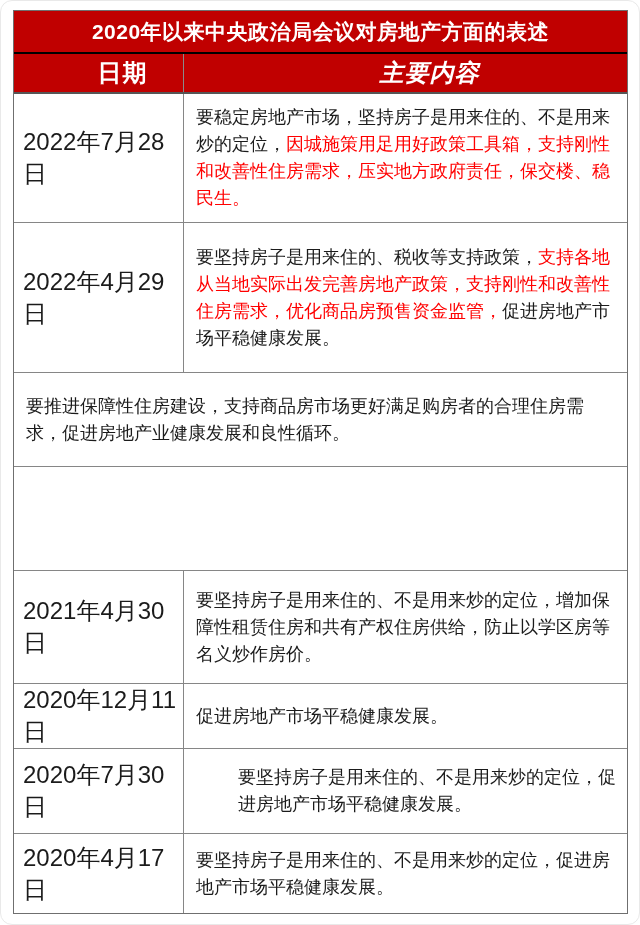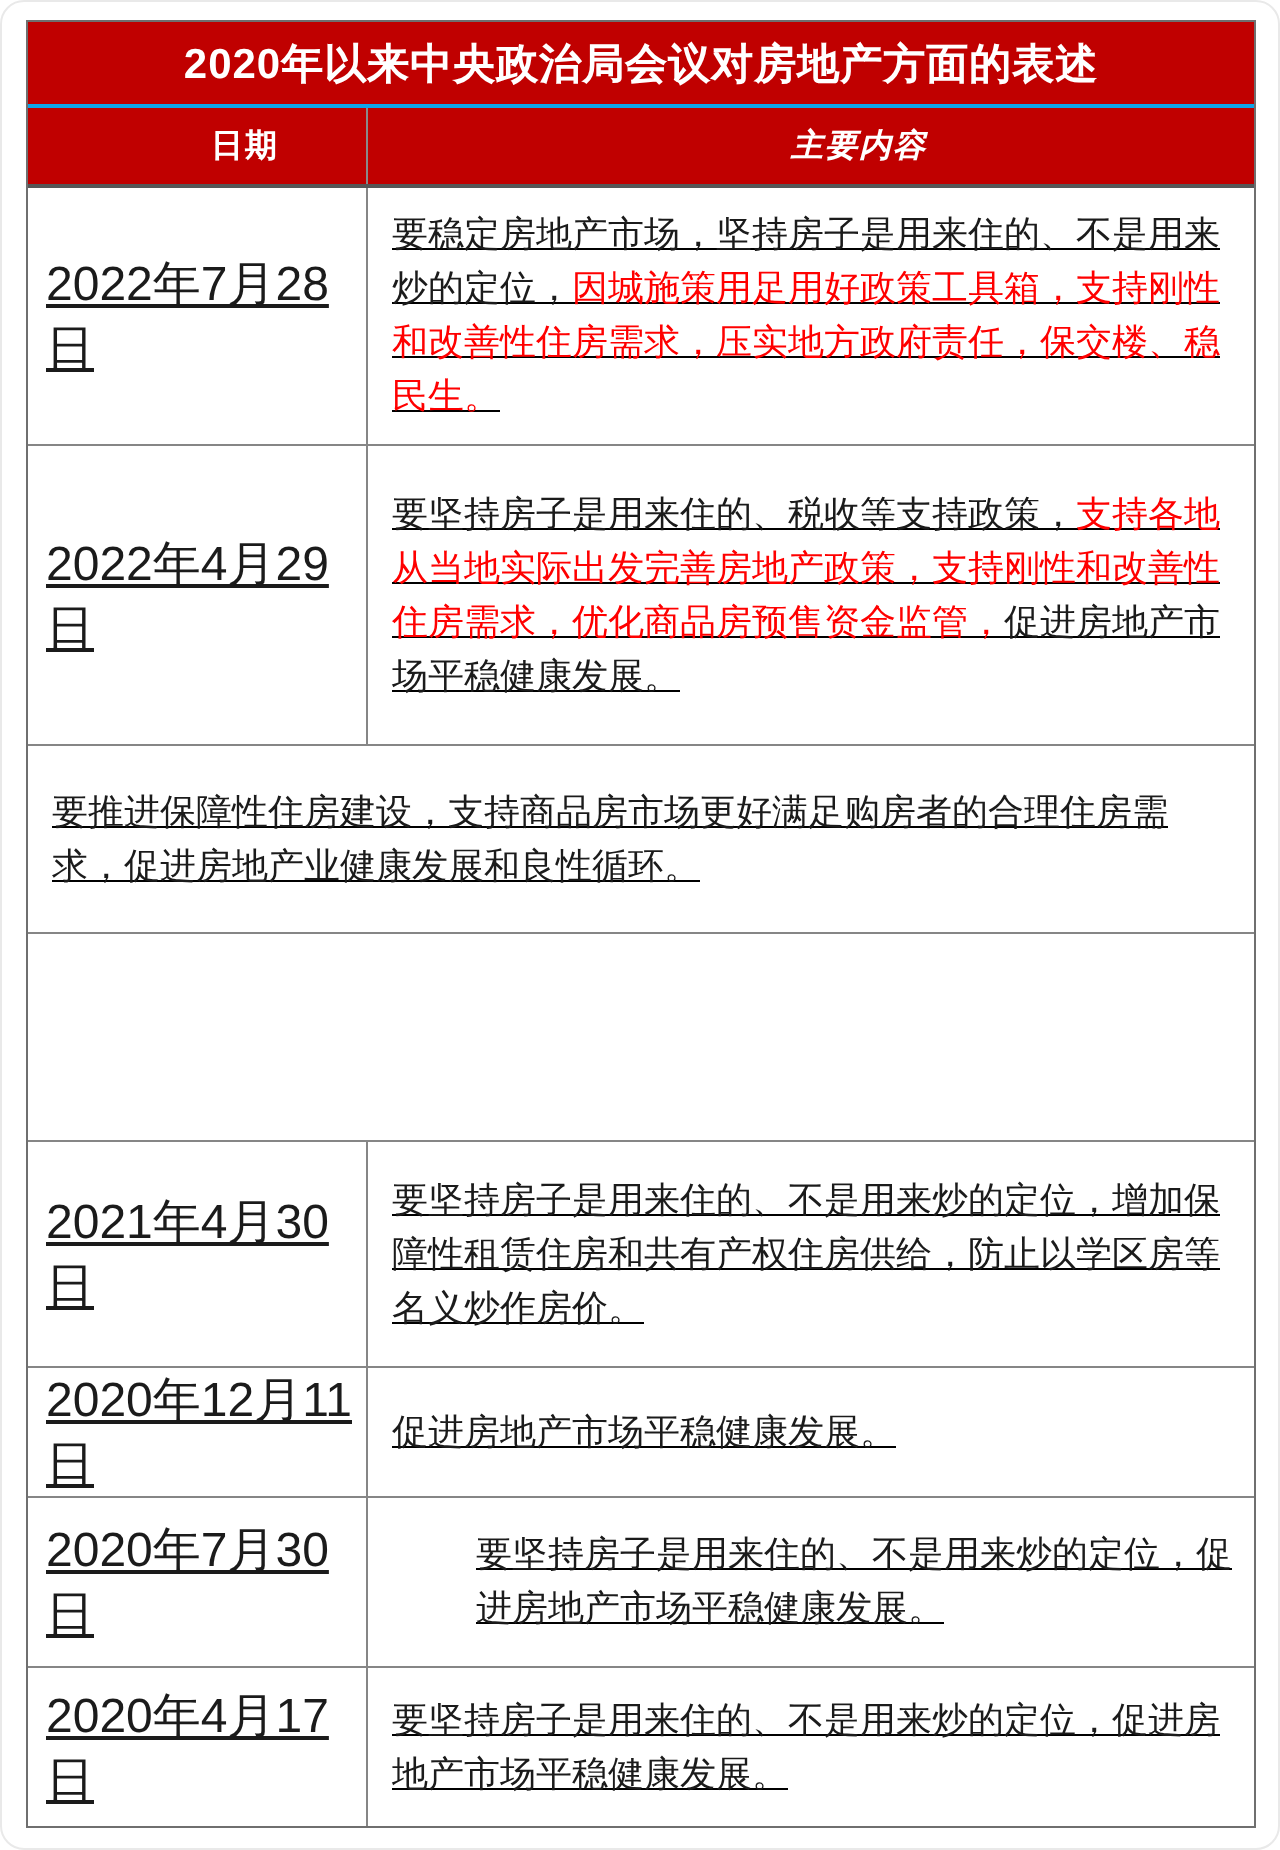"2020年以来中央政治局会议对房地产方面的表述" .title-bar { border-bottom: 2px solid #0ea5e9 -> 2px solid #000000 }
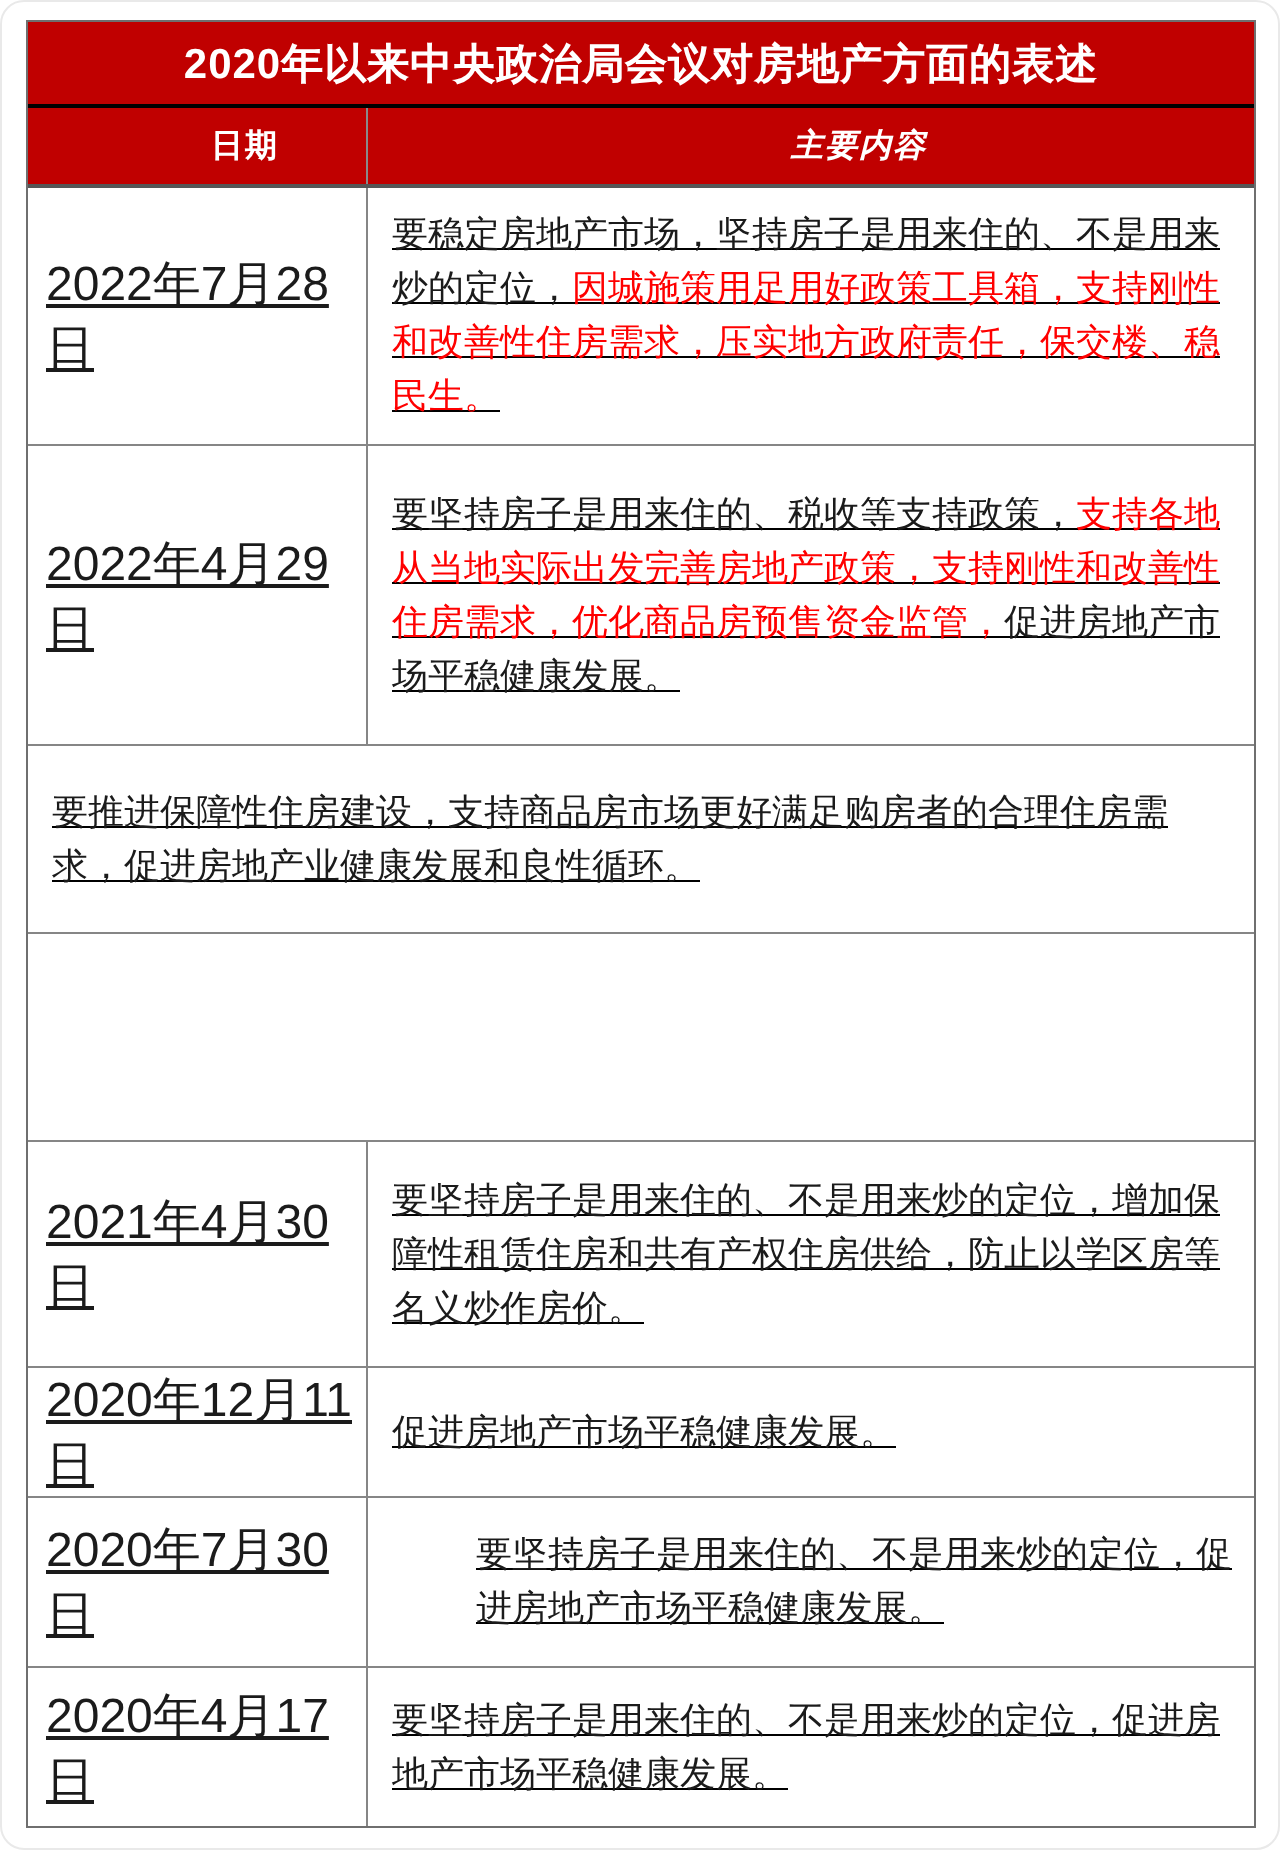"日期" .col-header .hcell { font-size: 16px -> 24px }
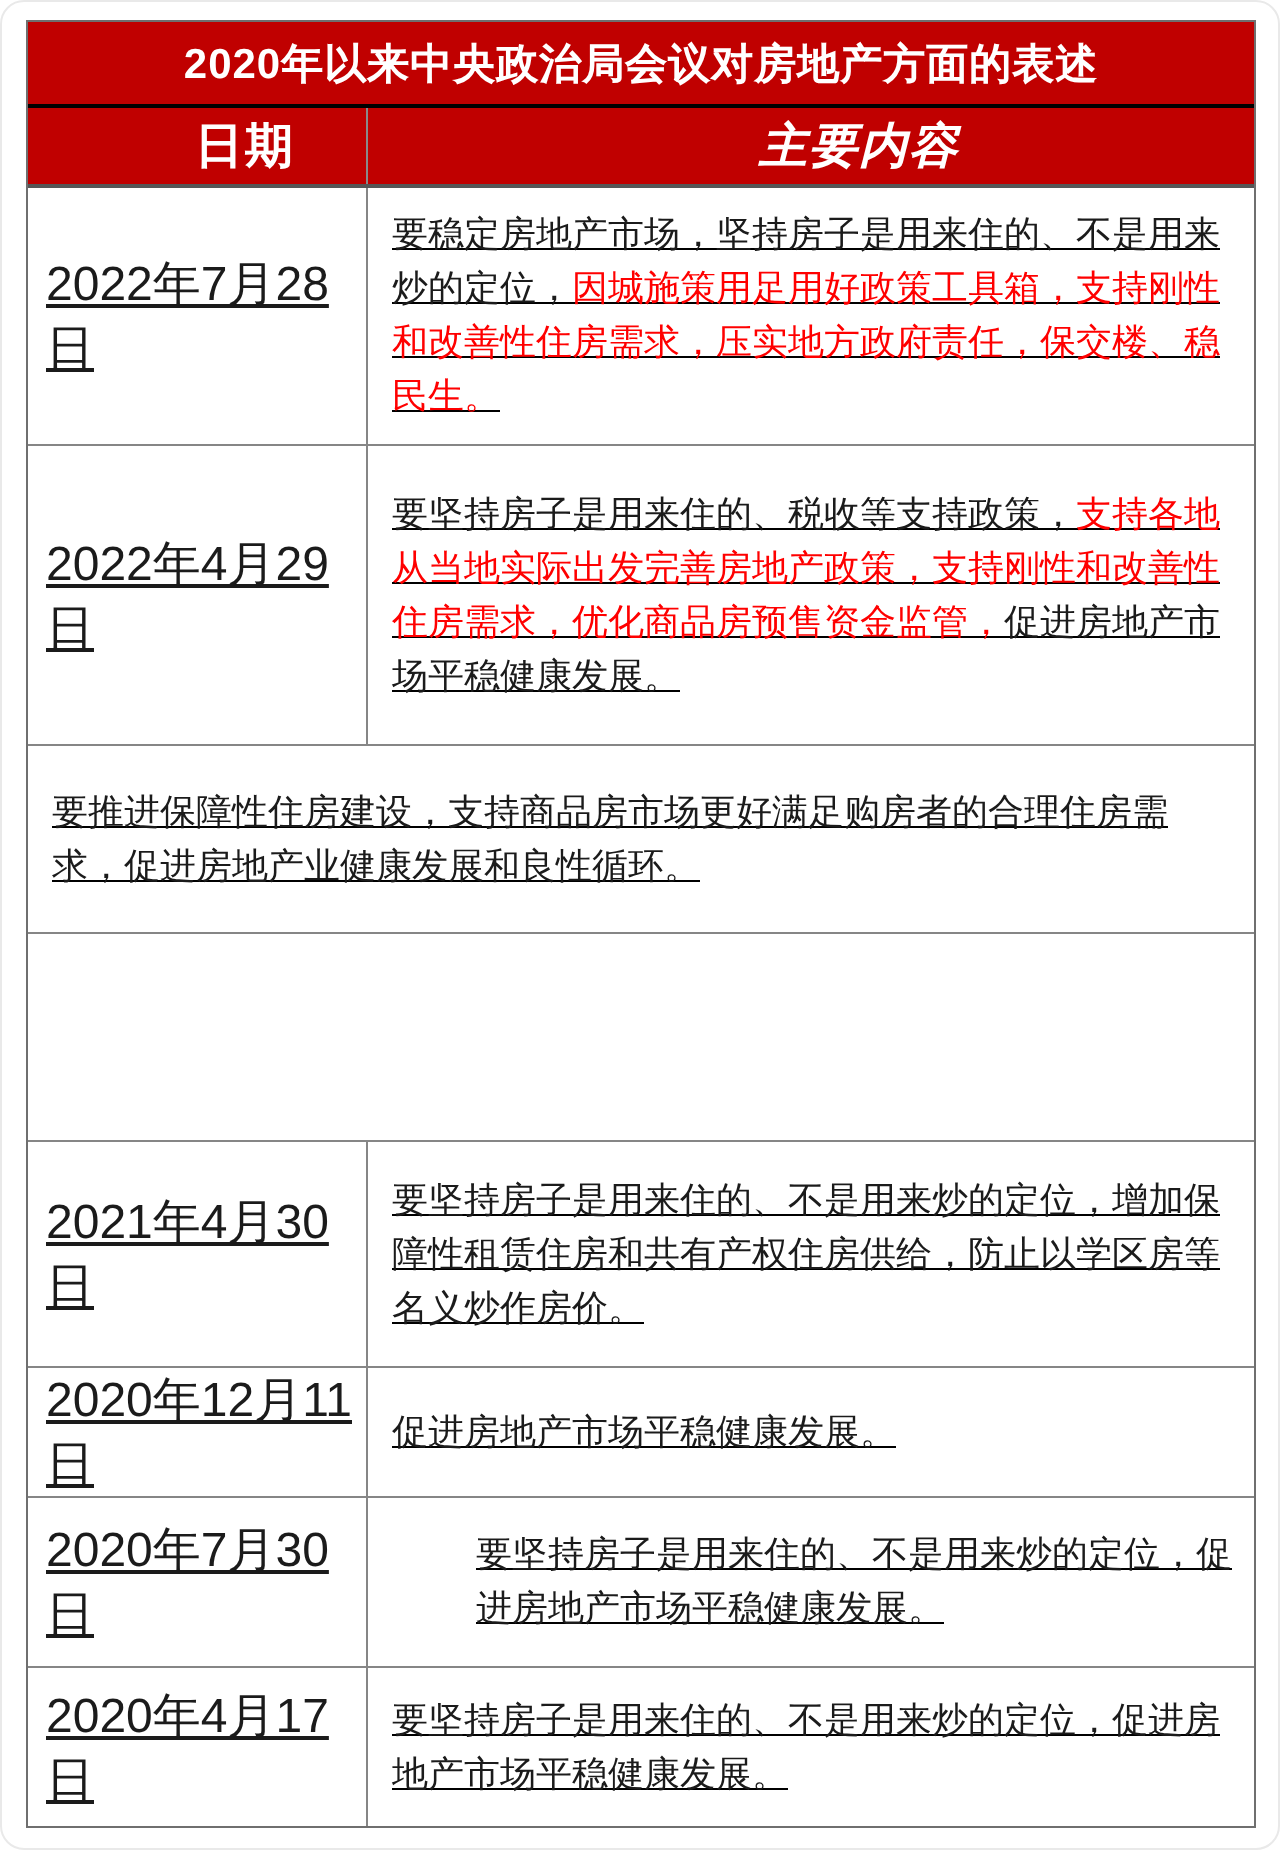"要稳定房地产市场，坚持房子是用来住的、不是用来炒的定位，因城施策用足用好政策工具" .cell { text-decoration: underline -> none }
